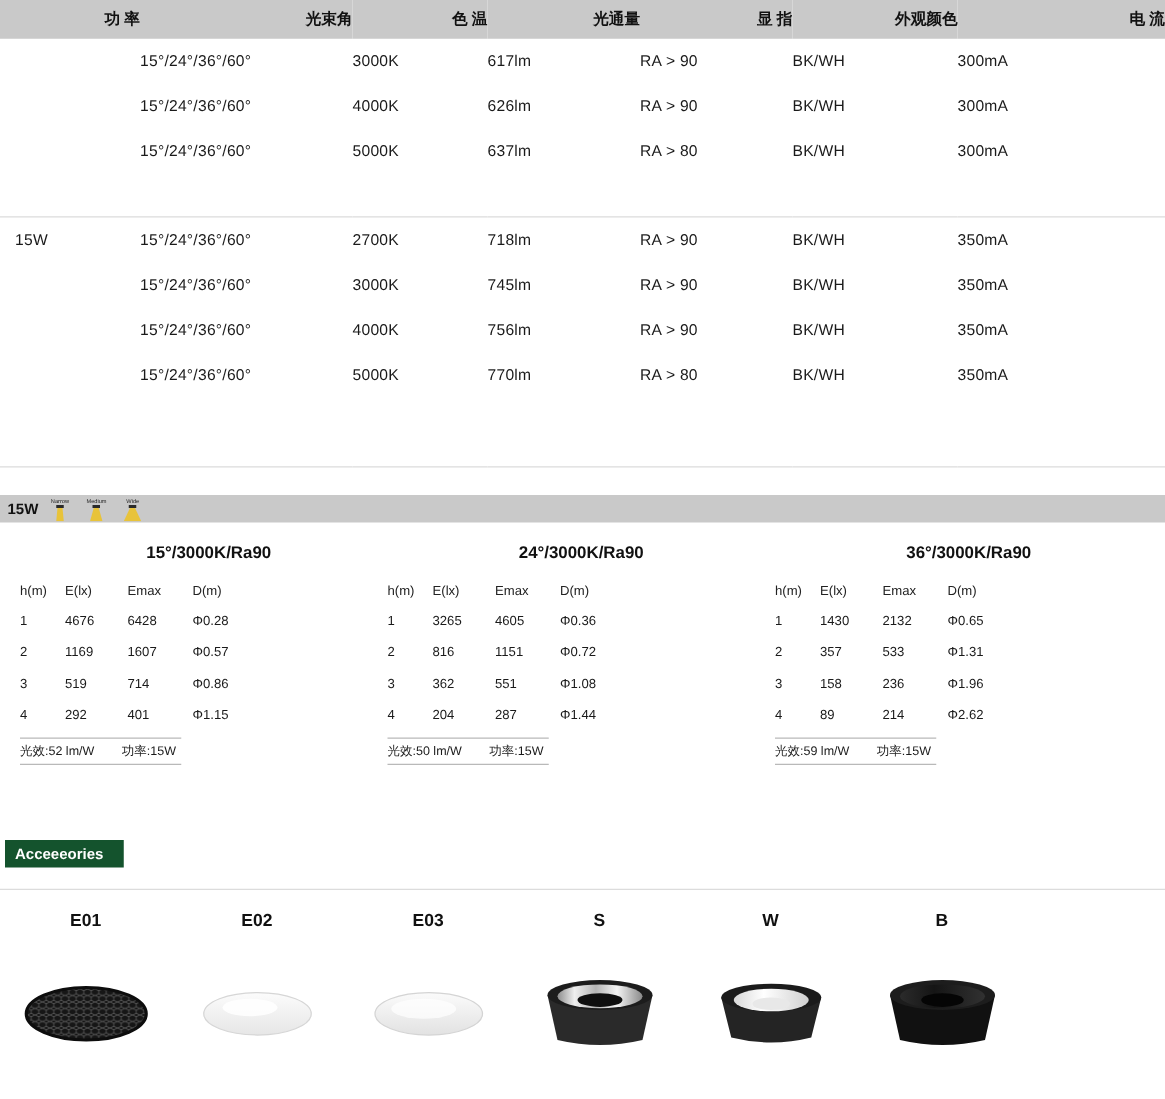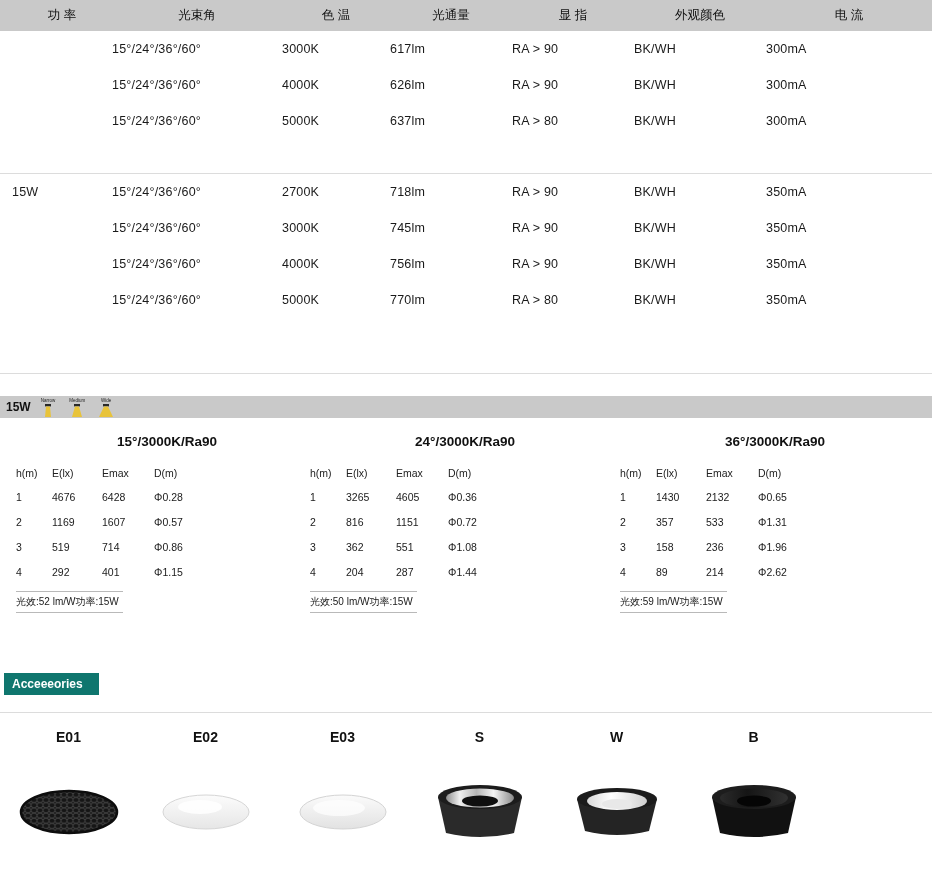"功 率" .spec-table thead th { font-weight: normal -> bold; text-align: center -> right }
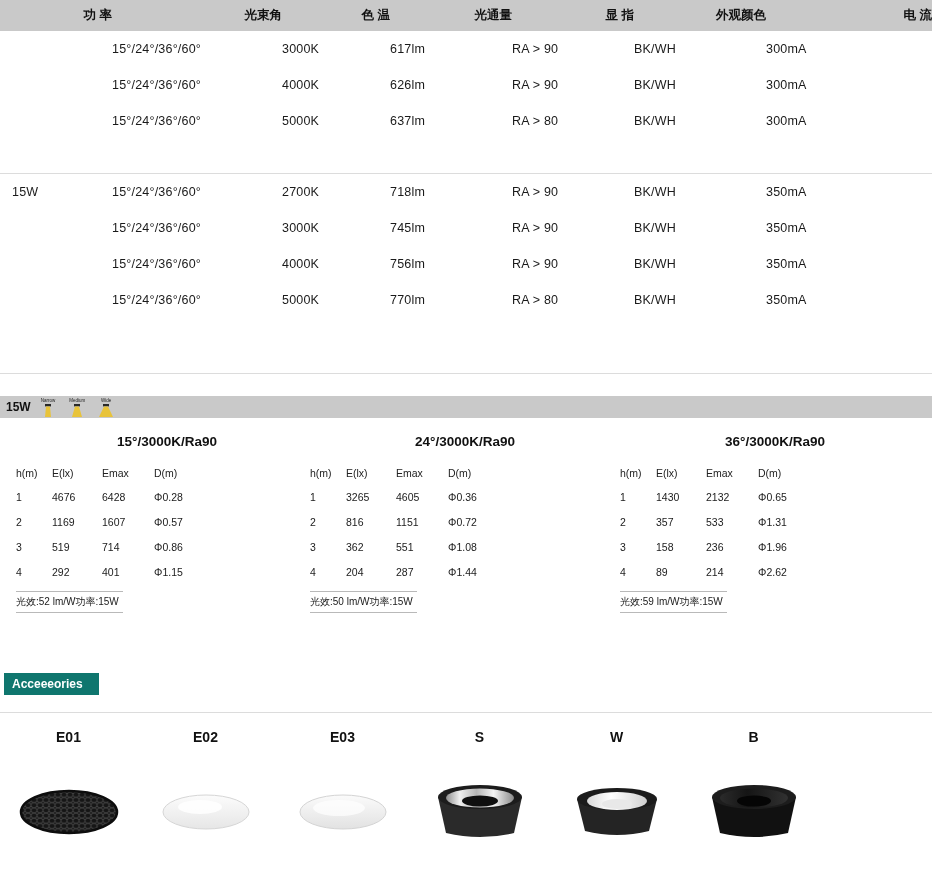"光效:52 lm/W" .pm-foot { gap: none -> 22px }
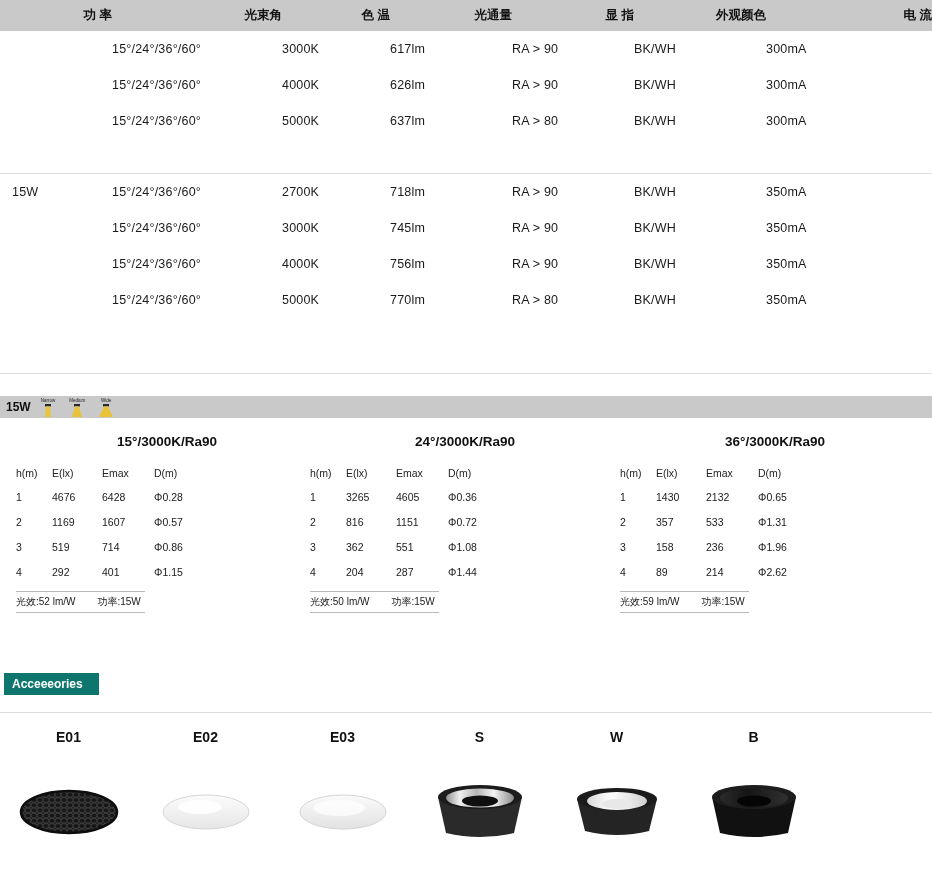"Acceeeories" .acc-tag { background: #0f766e -> #14532d }
